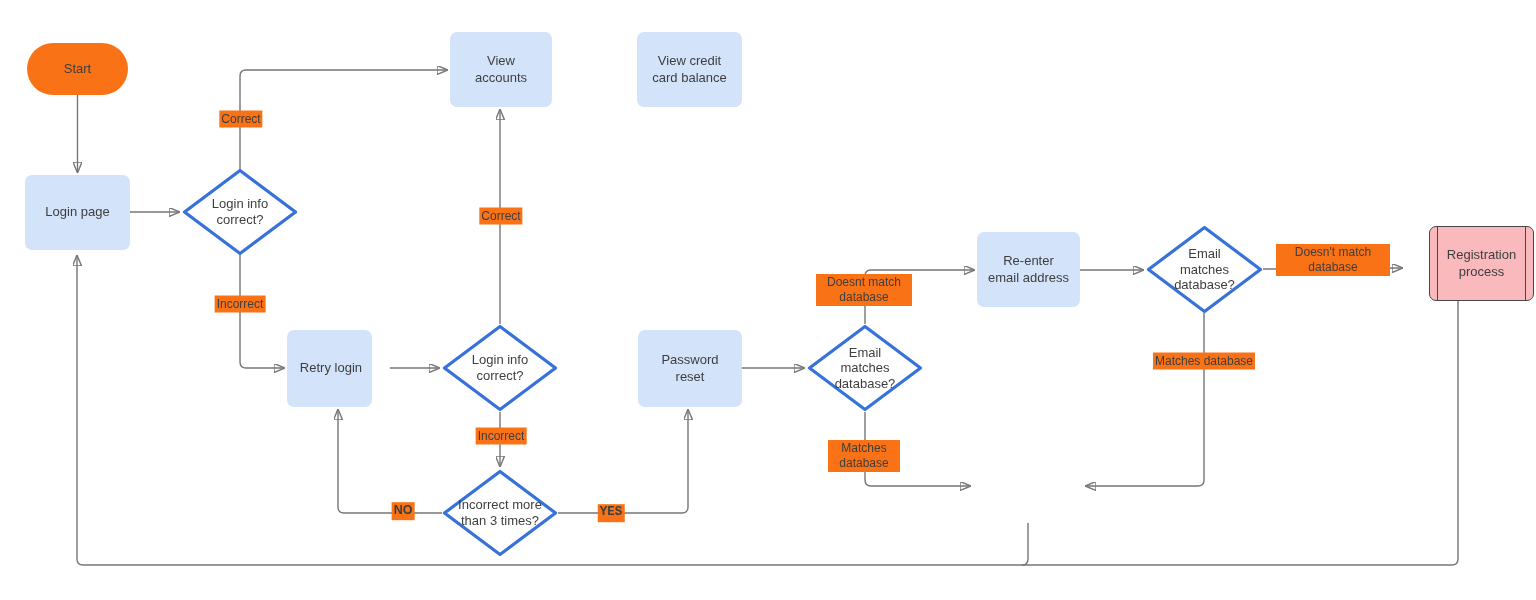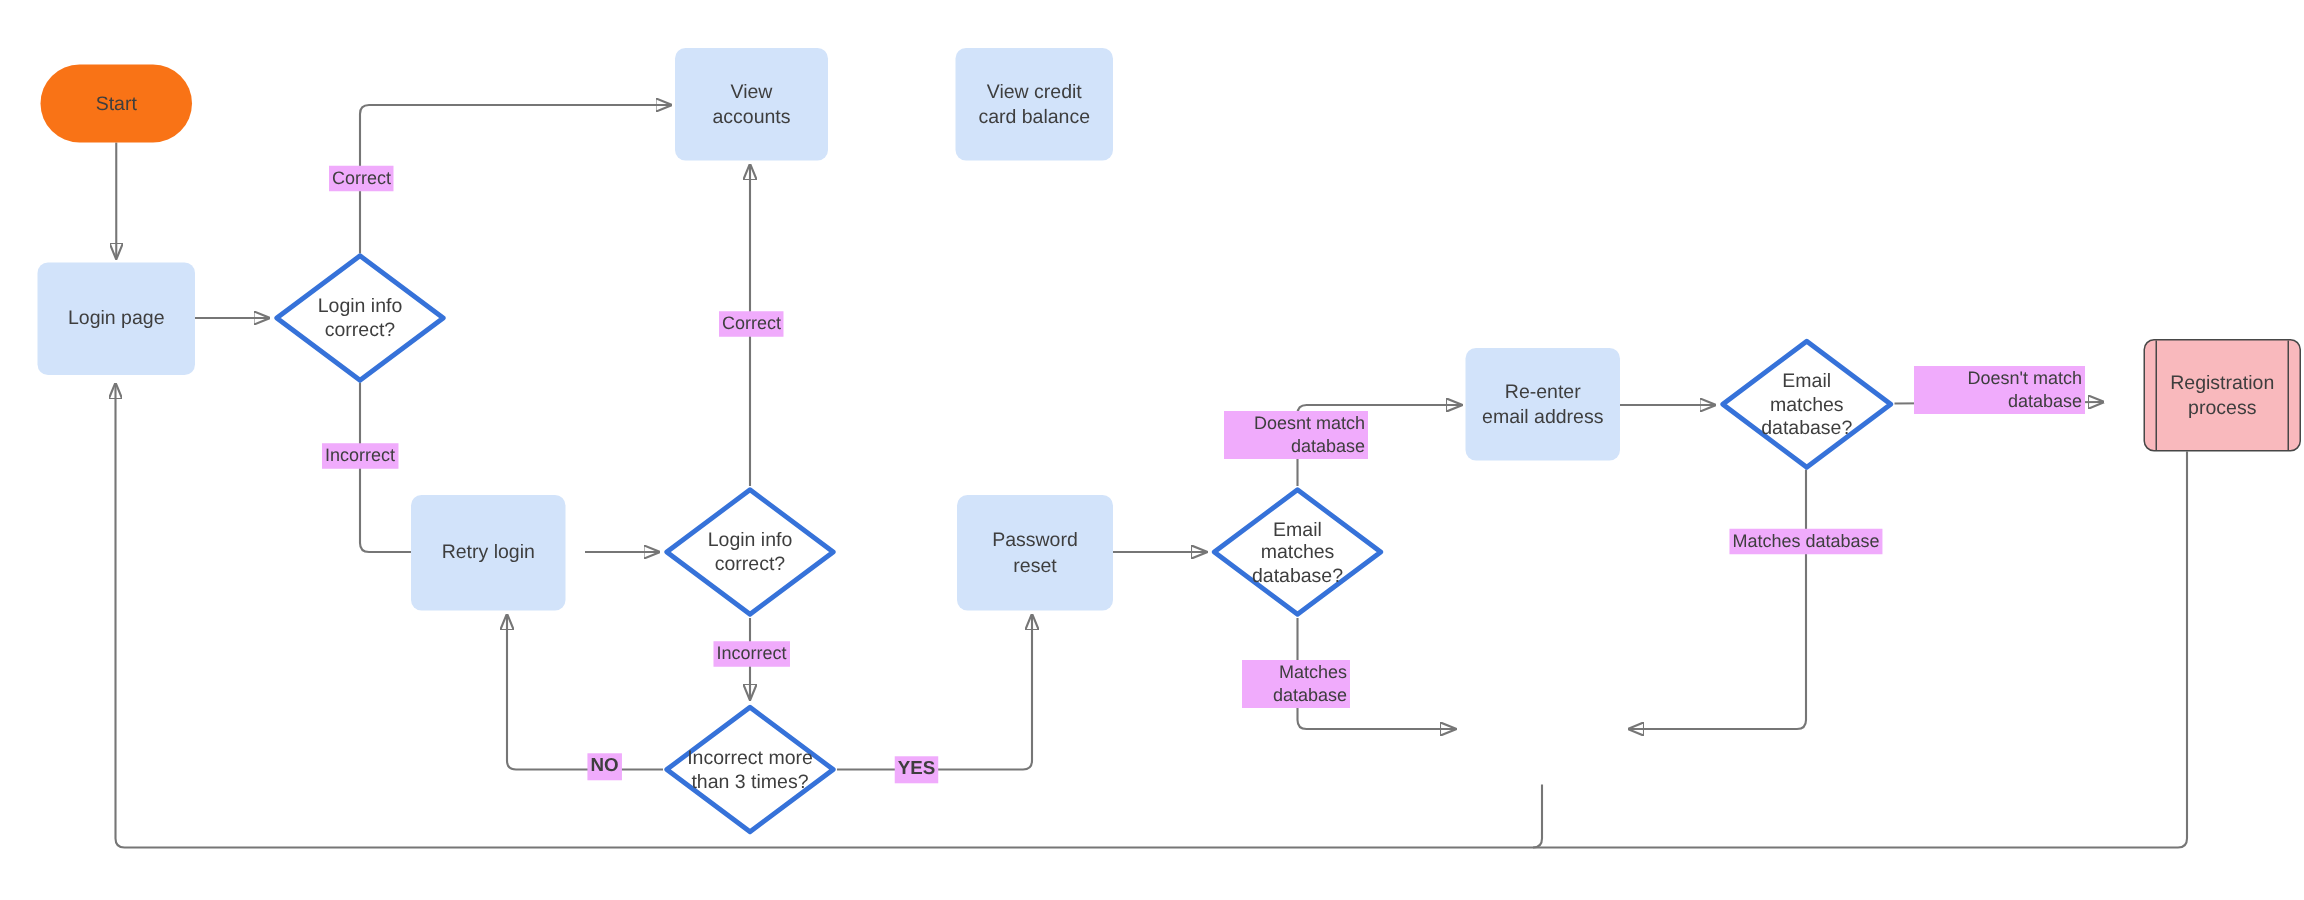"Correct" .edge-label { background: #f0abfc -> #f97316; text-align: right -> center }
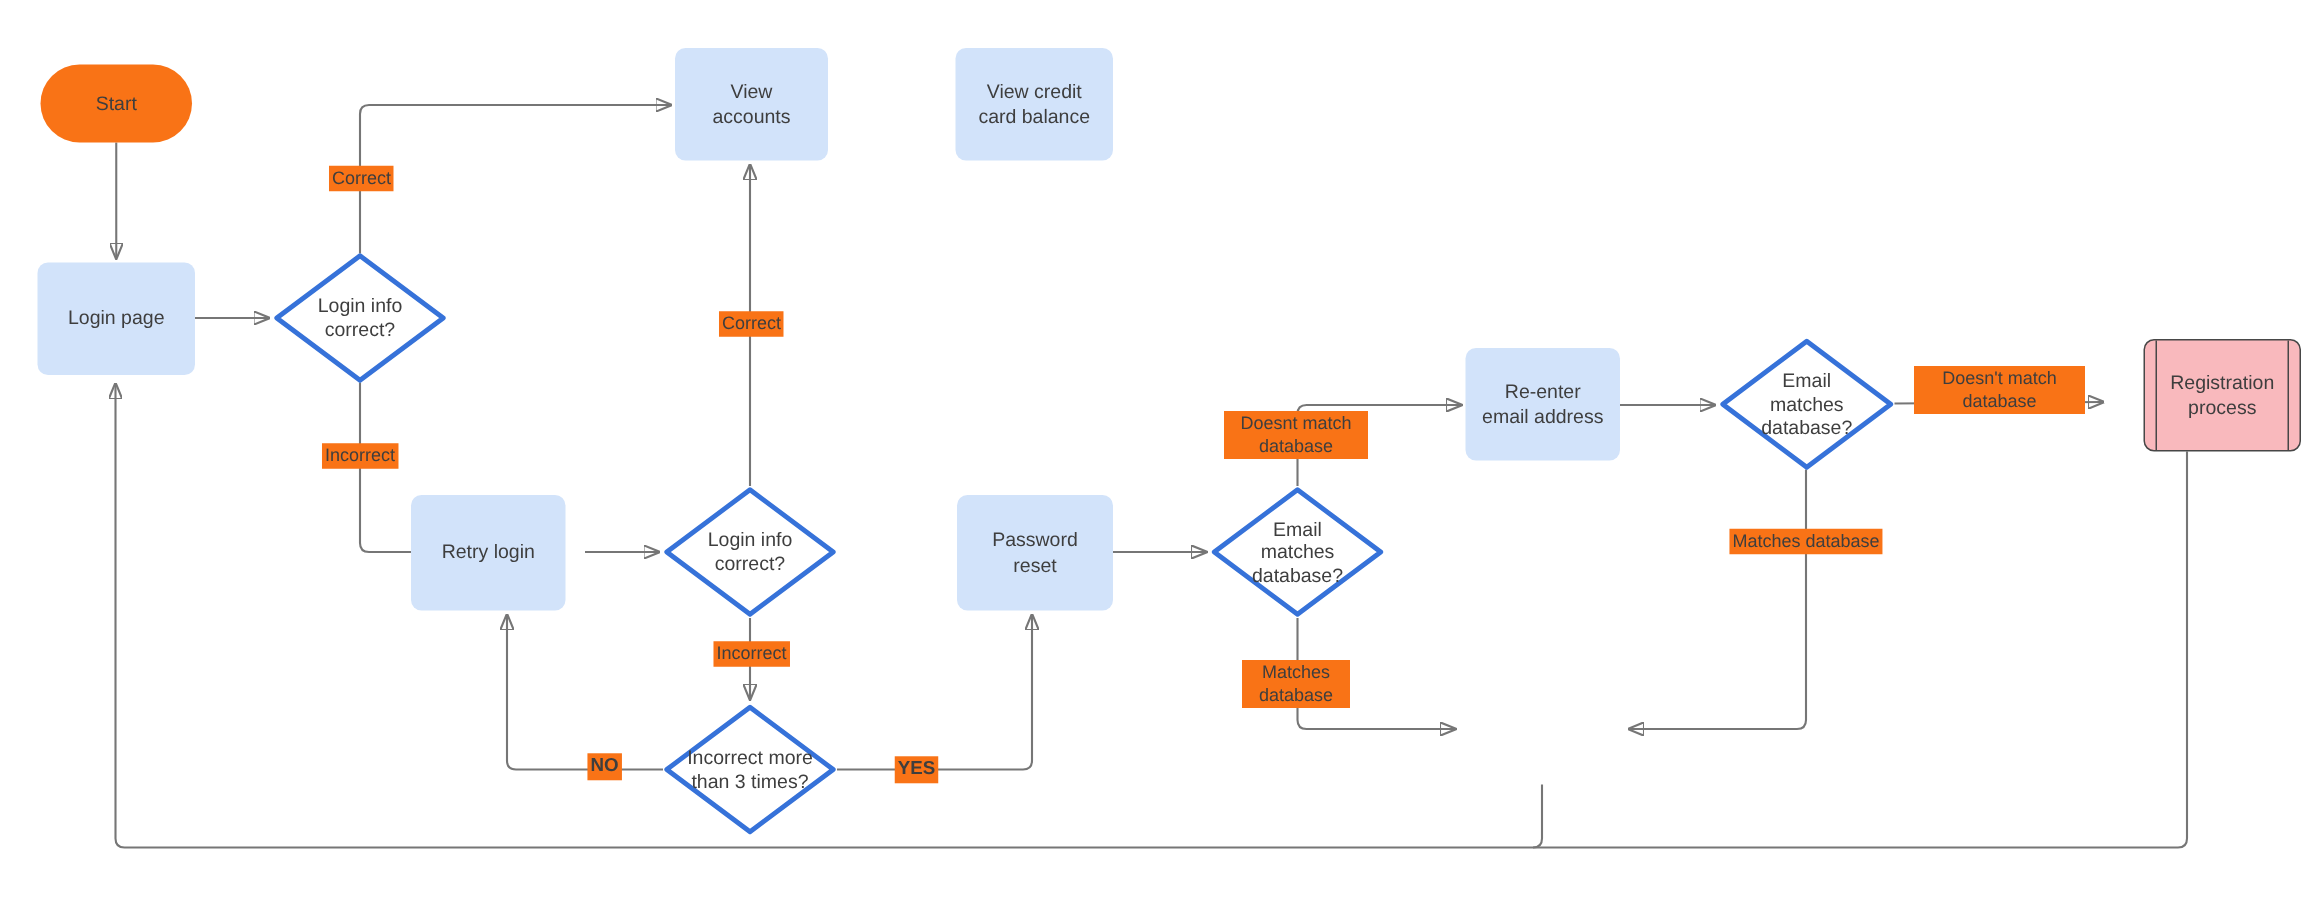"Retry login" div.node { justify-content: none -> flex-end; left: 274px -> 287px; width: 103px -> 85px }
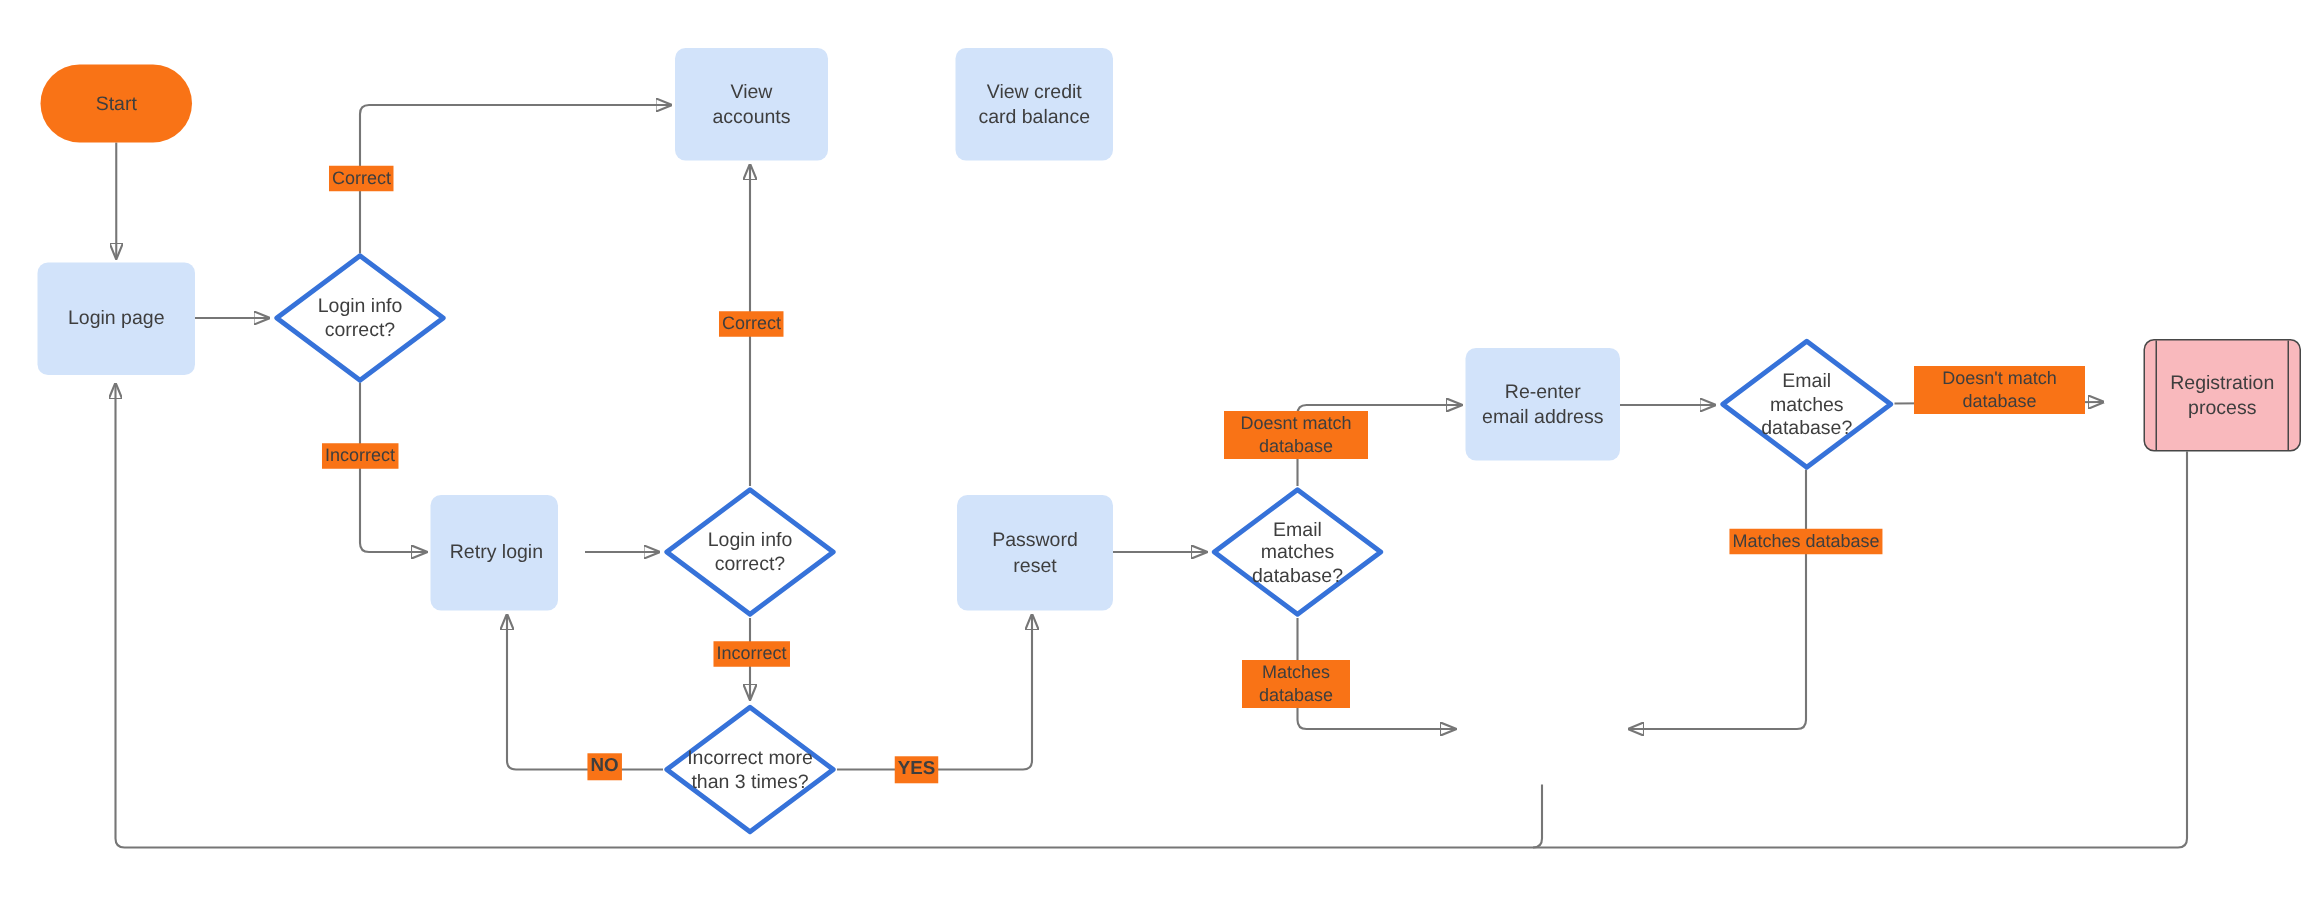"YES" div.edge-label { font-family: none -> Liberation Mono, monospace }
